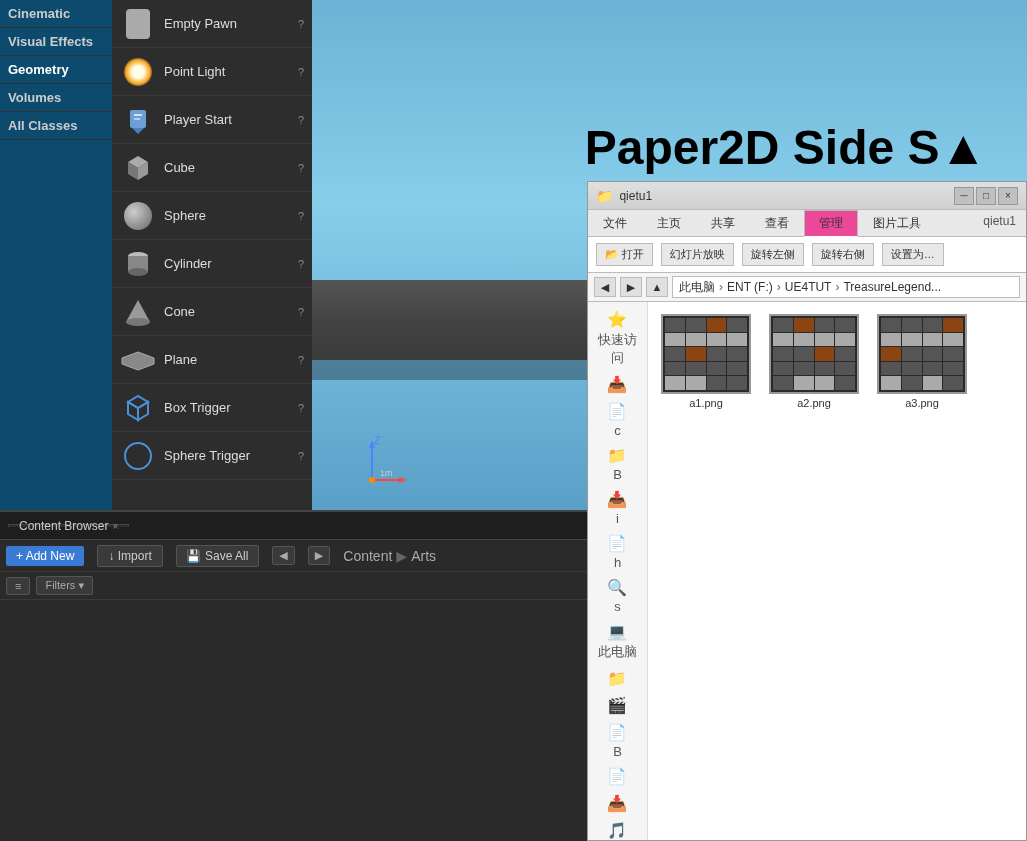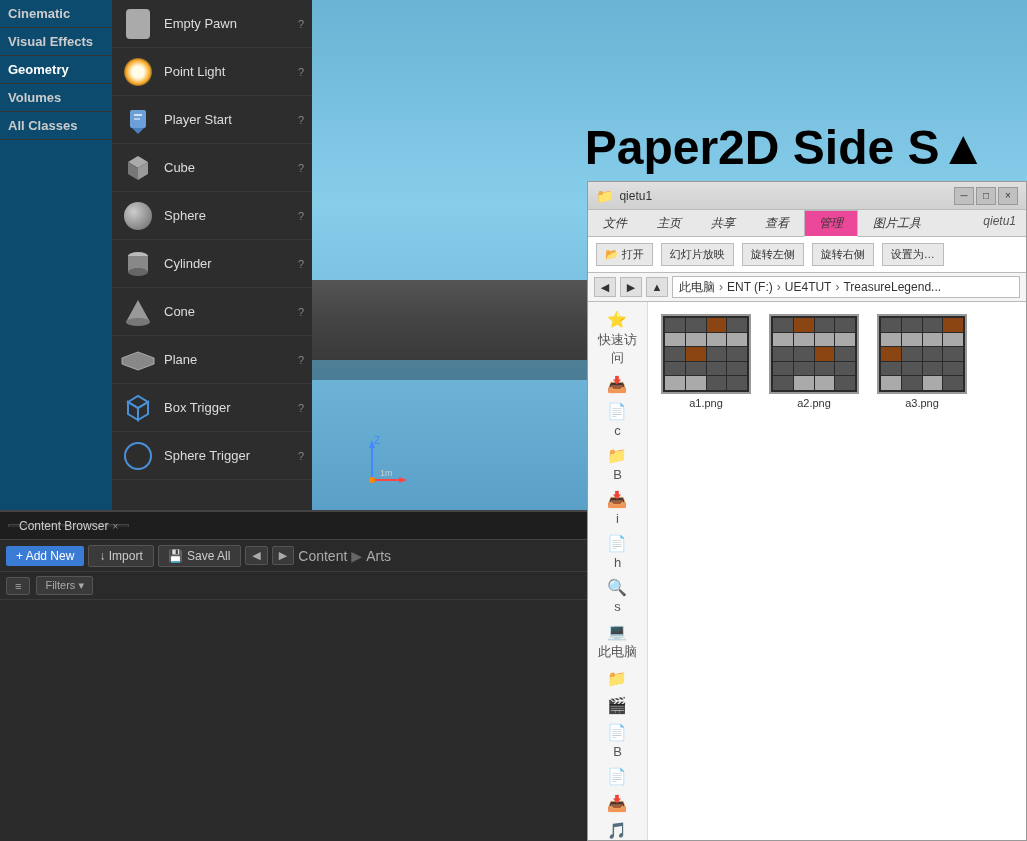"文件" #we-ribbon-tabs { font-style: italic -> none }
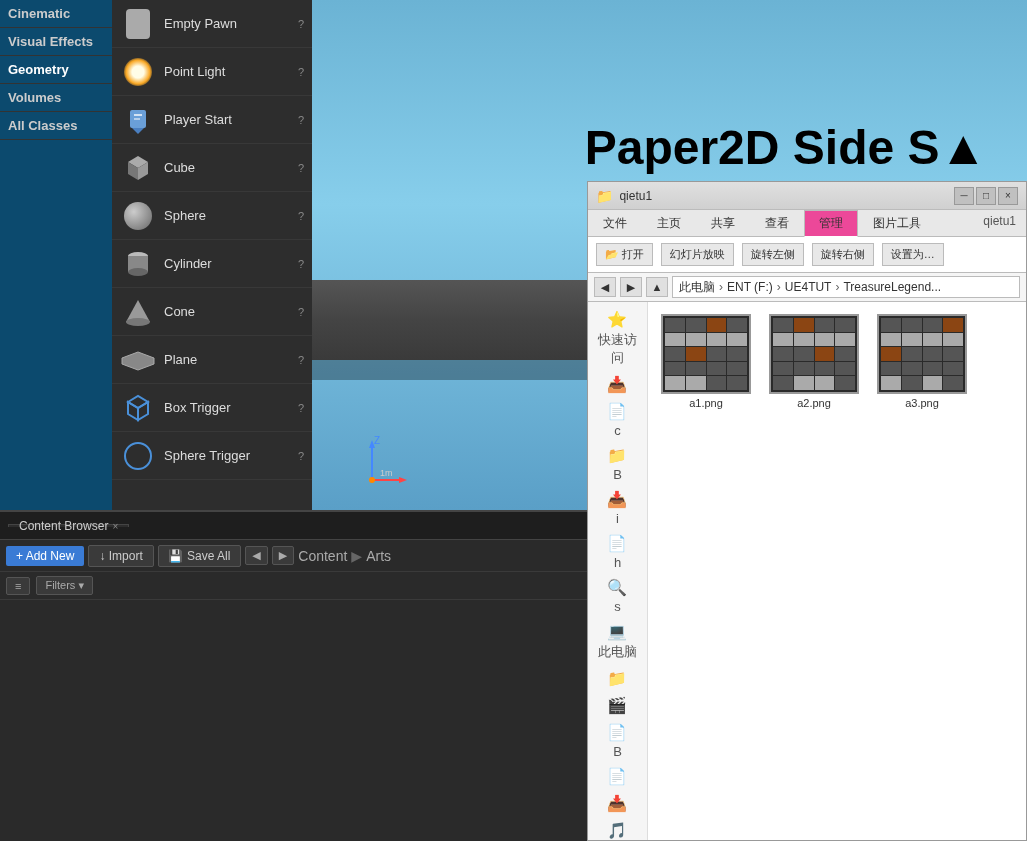"+ Add New" #cb-toolbar { gap: 4px -> 13px }
